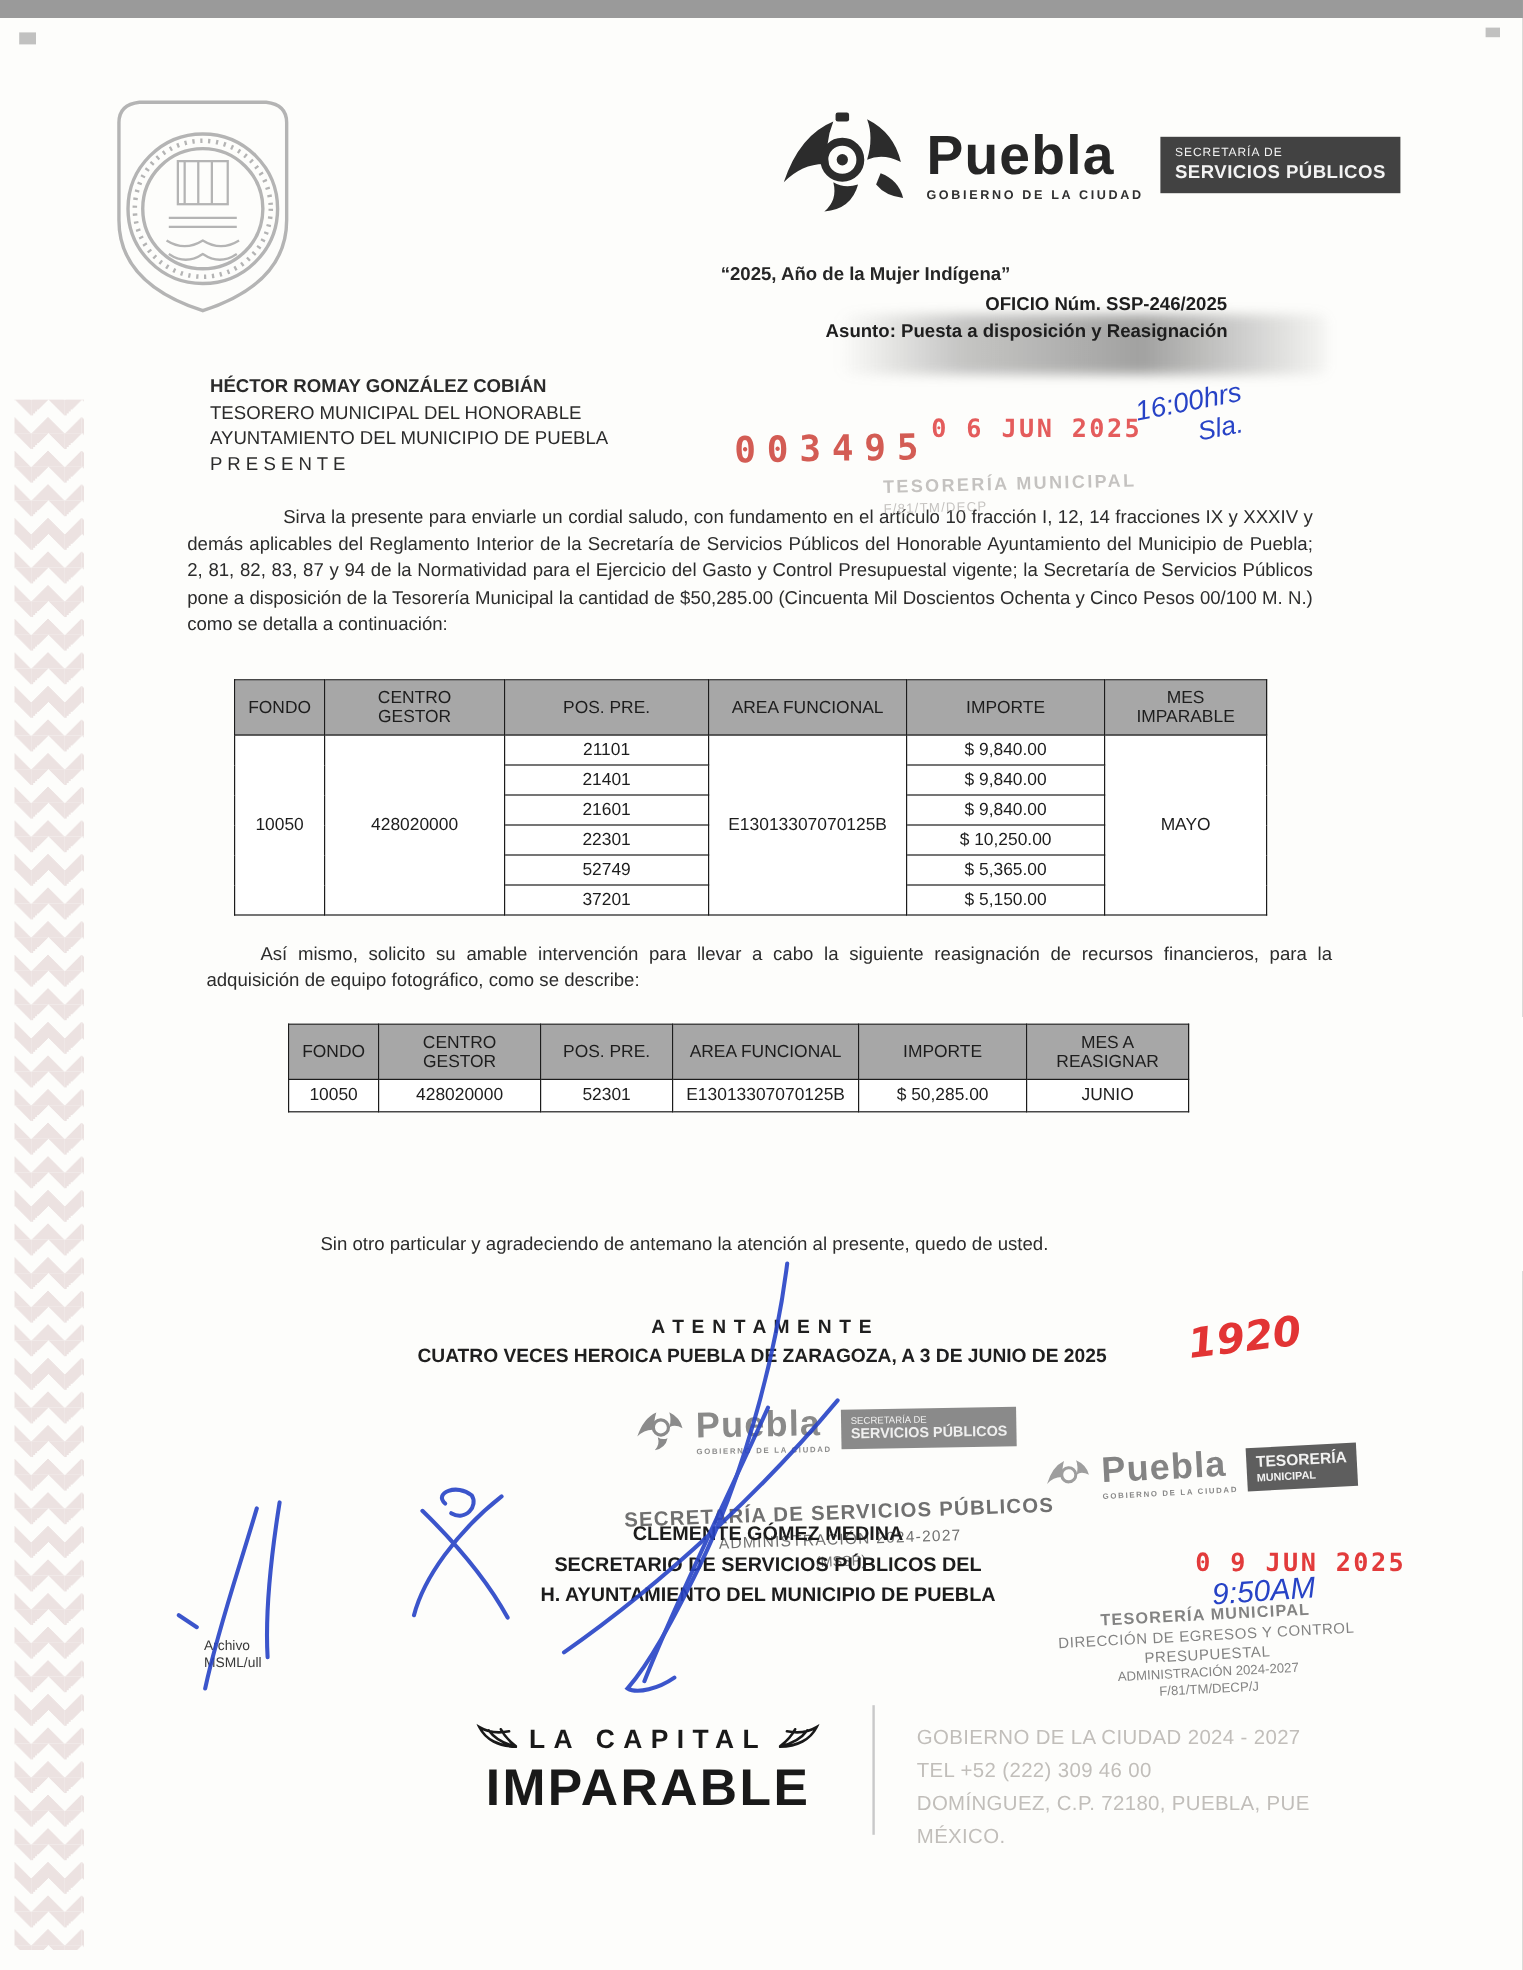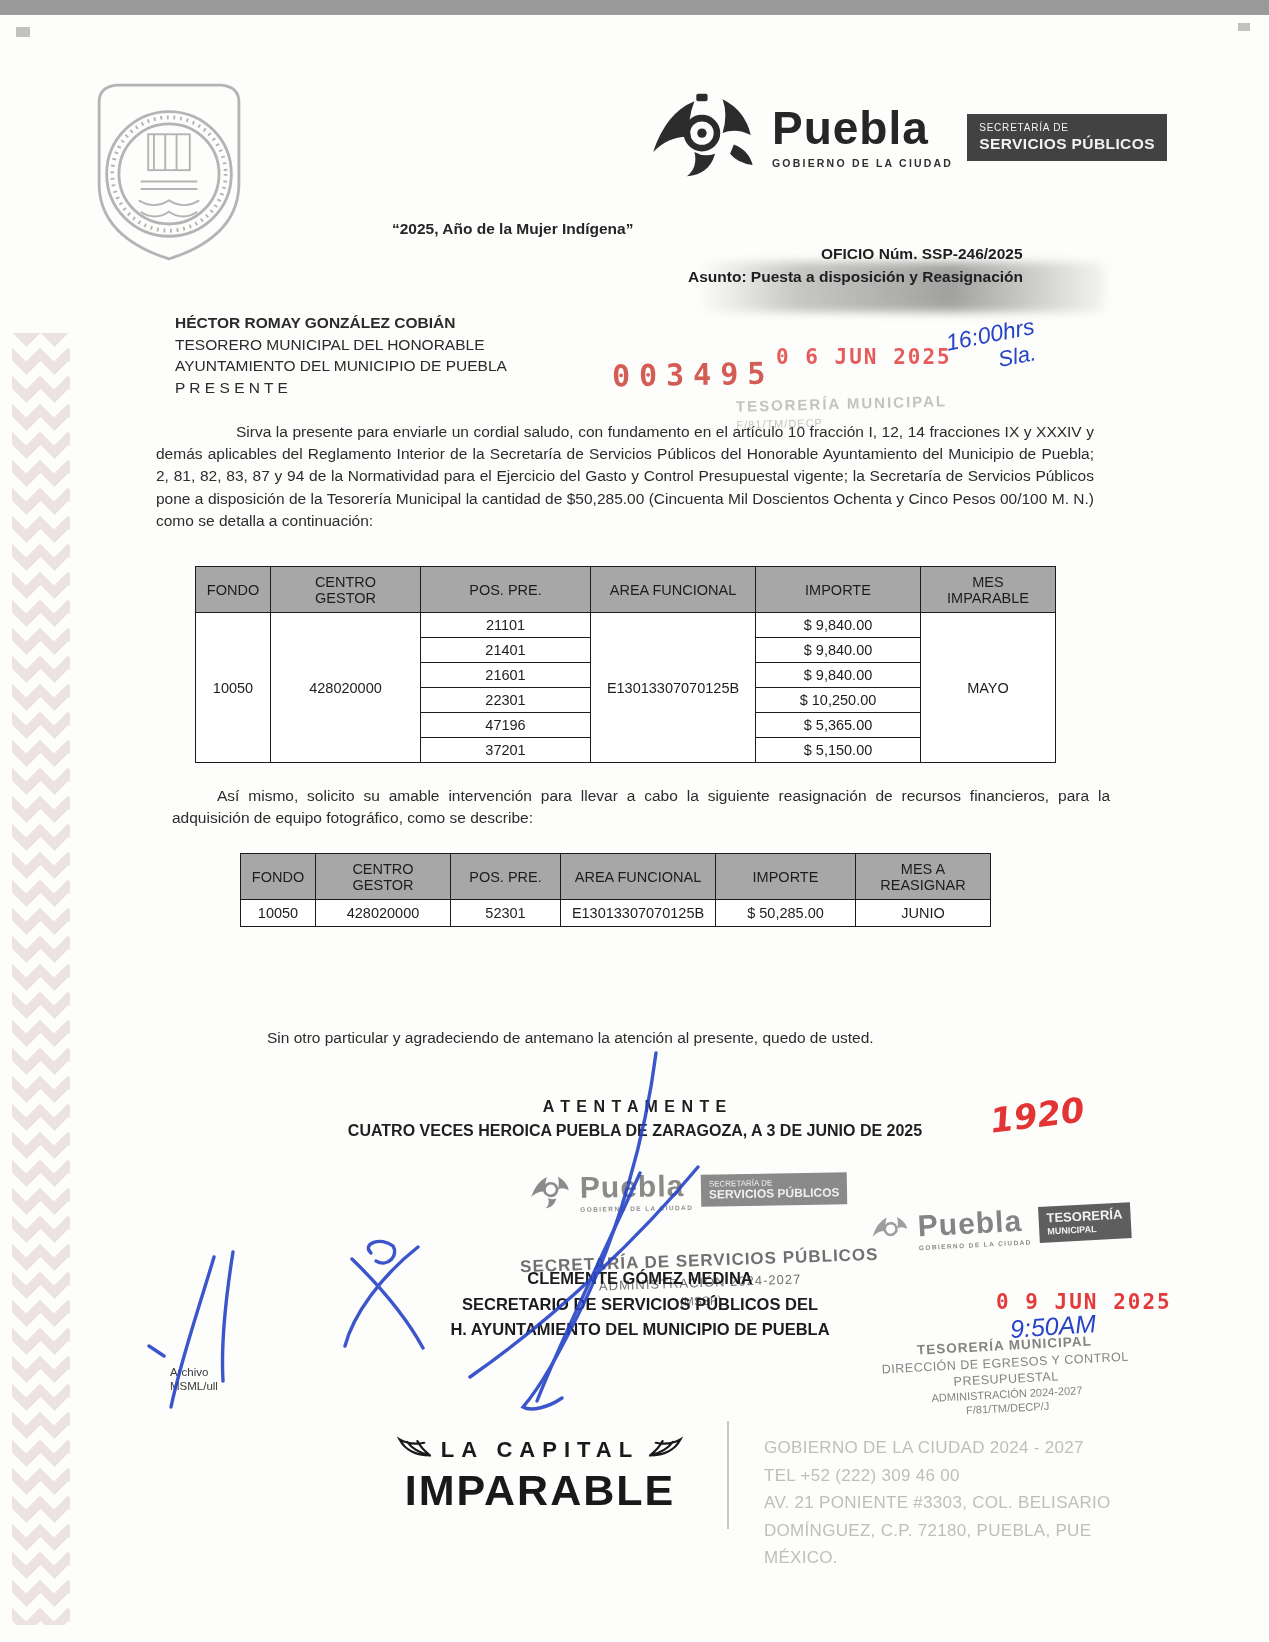"“2025, Año de la Mujer" .slogan { text-align: left -> right }
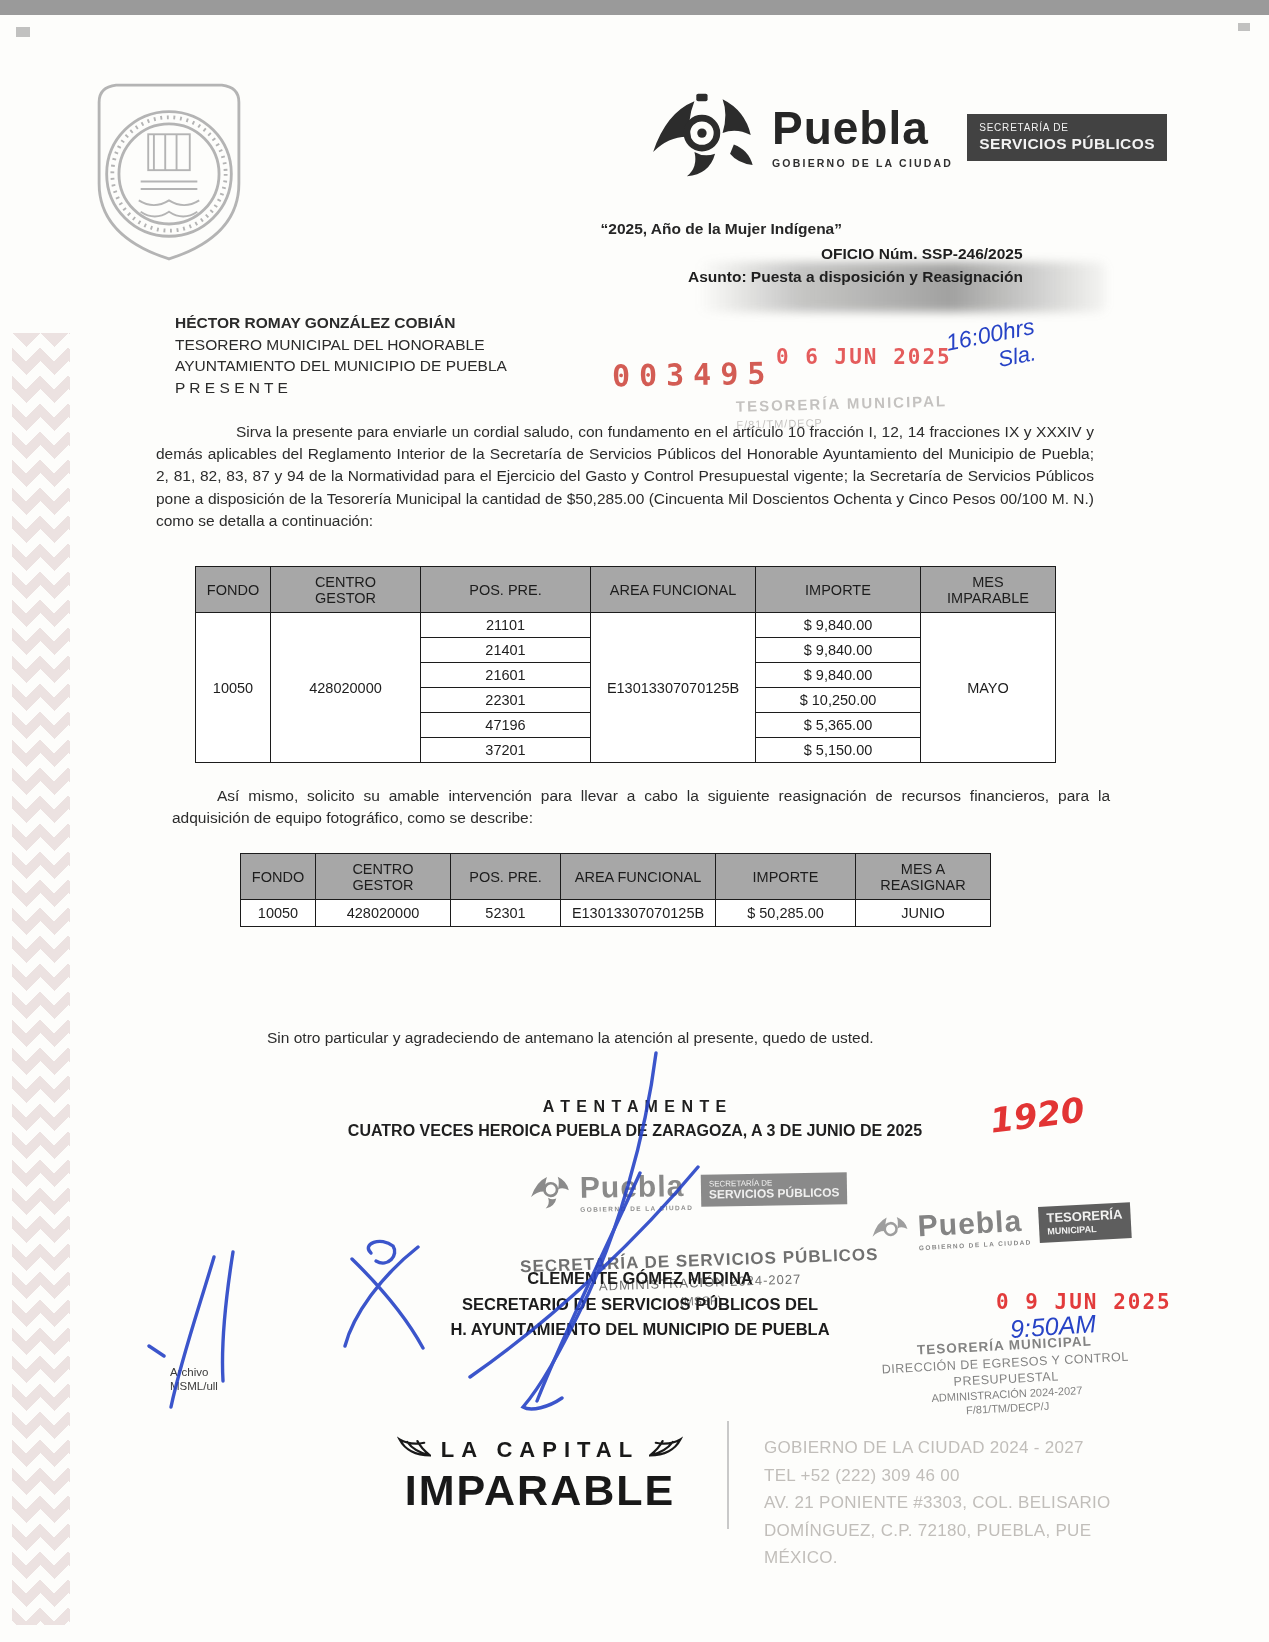"47196" td { text: 47196 -> 52749 }
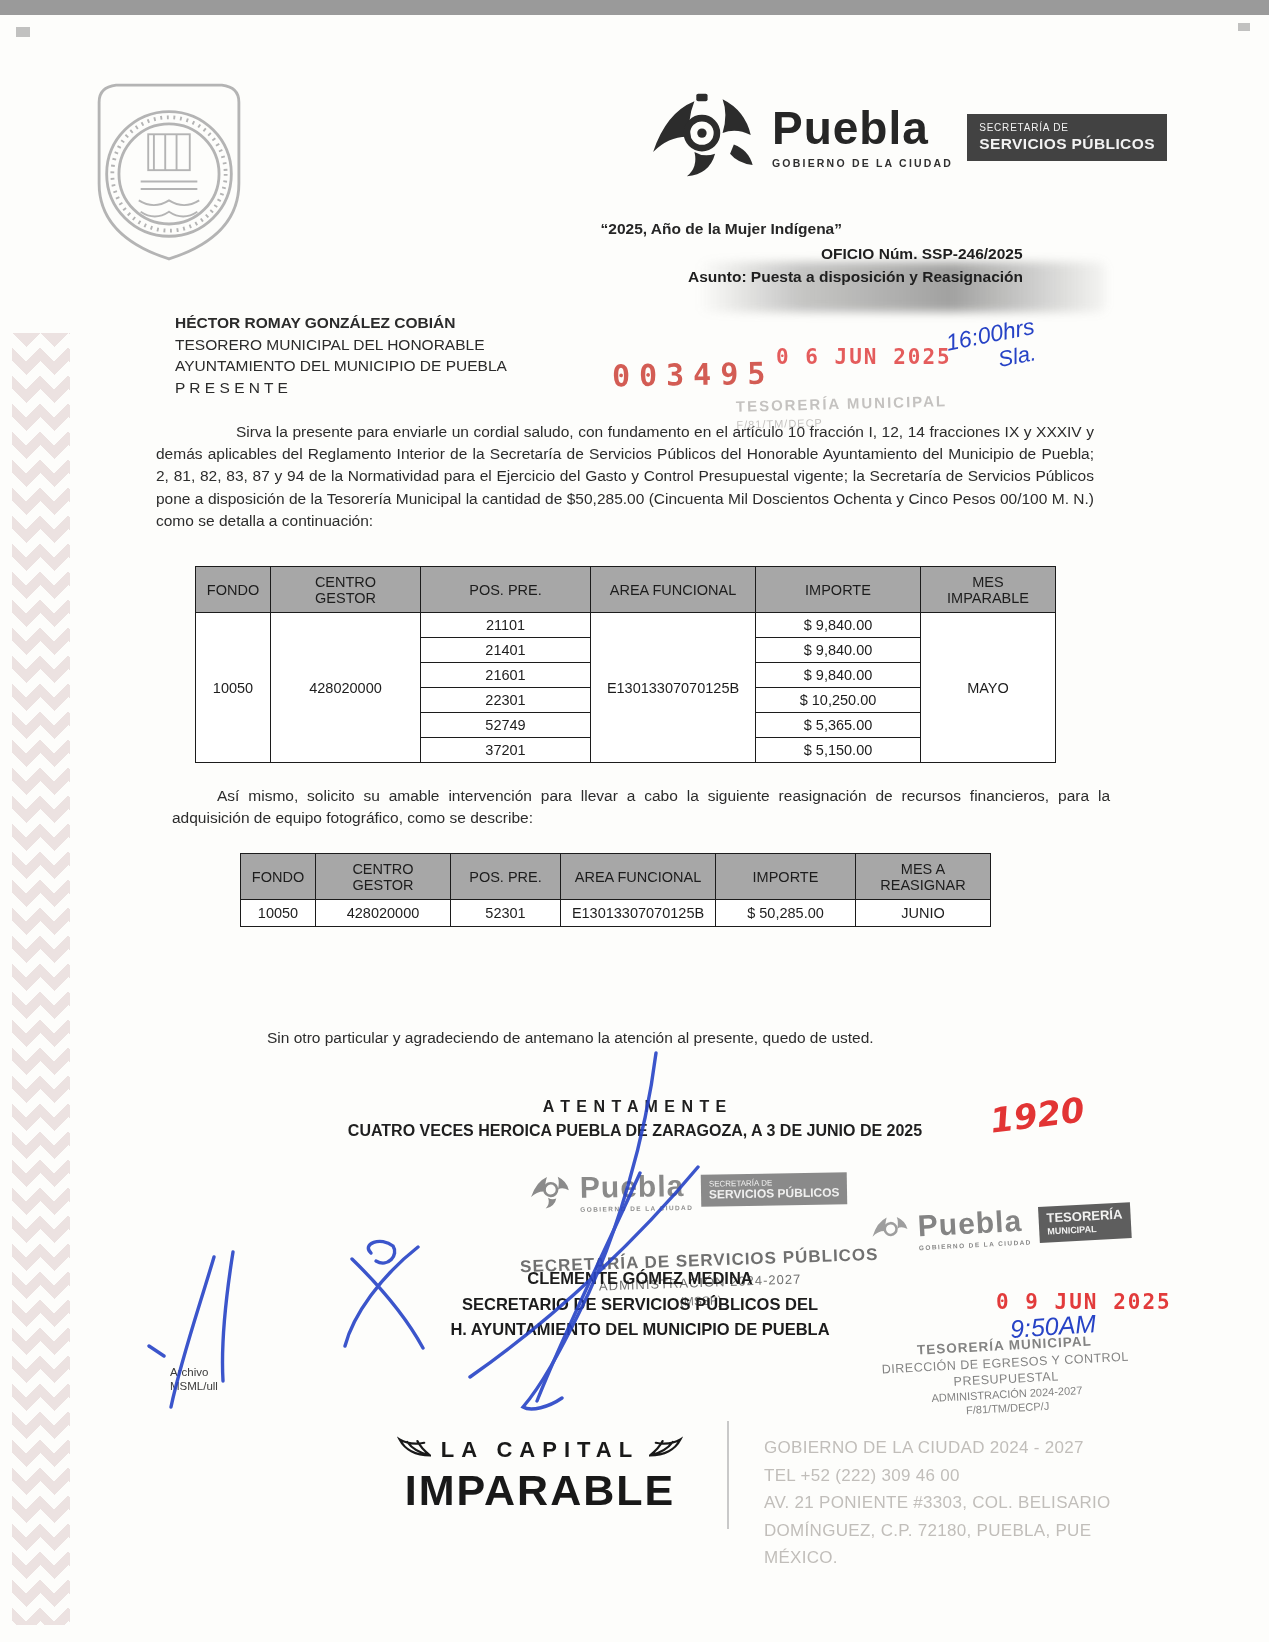"AV. 21 PONIENTE #3303, COL." div { html: <div>AV. 21 PONIENTE #3303, COL. BELISARIO</div> -> none }
